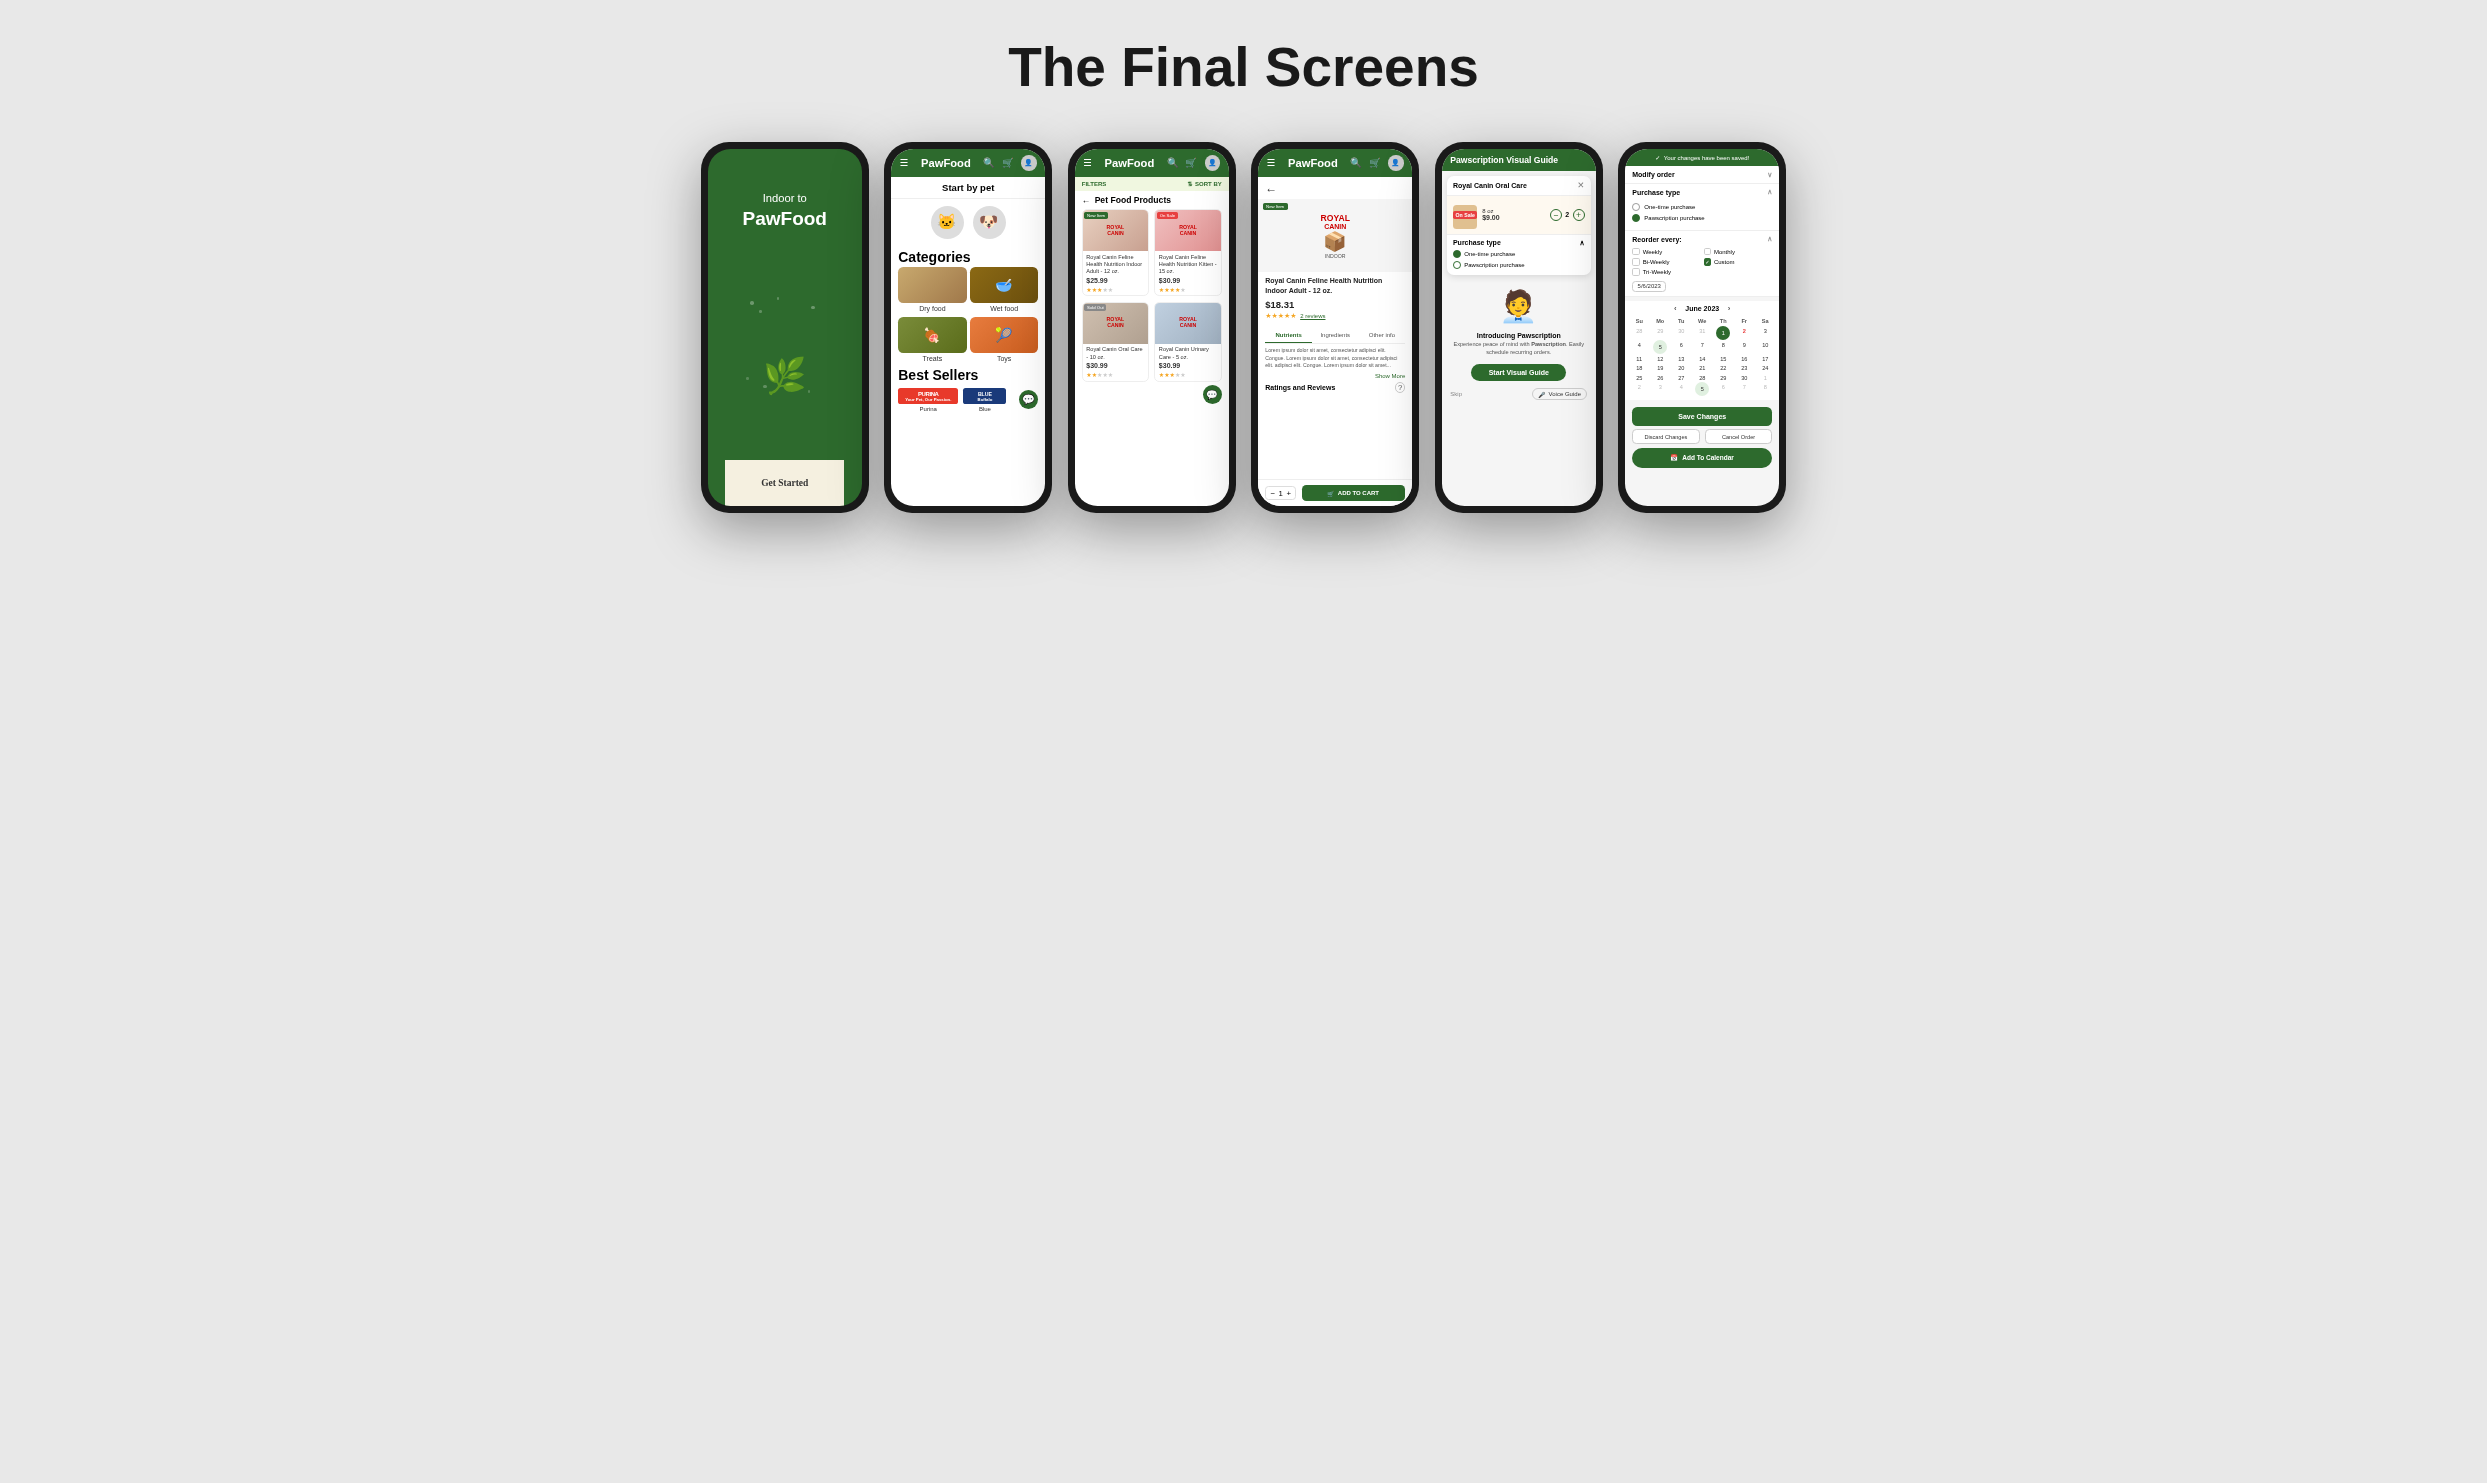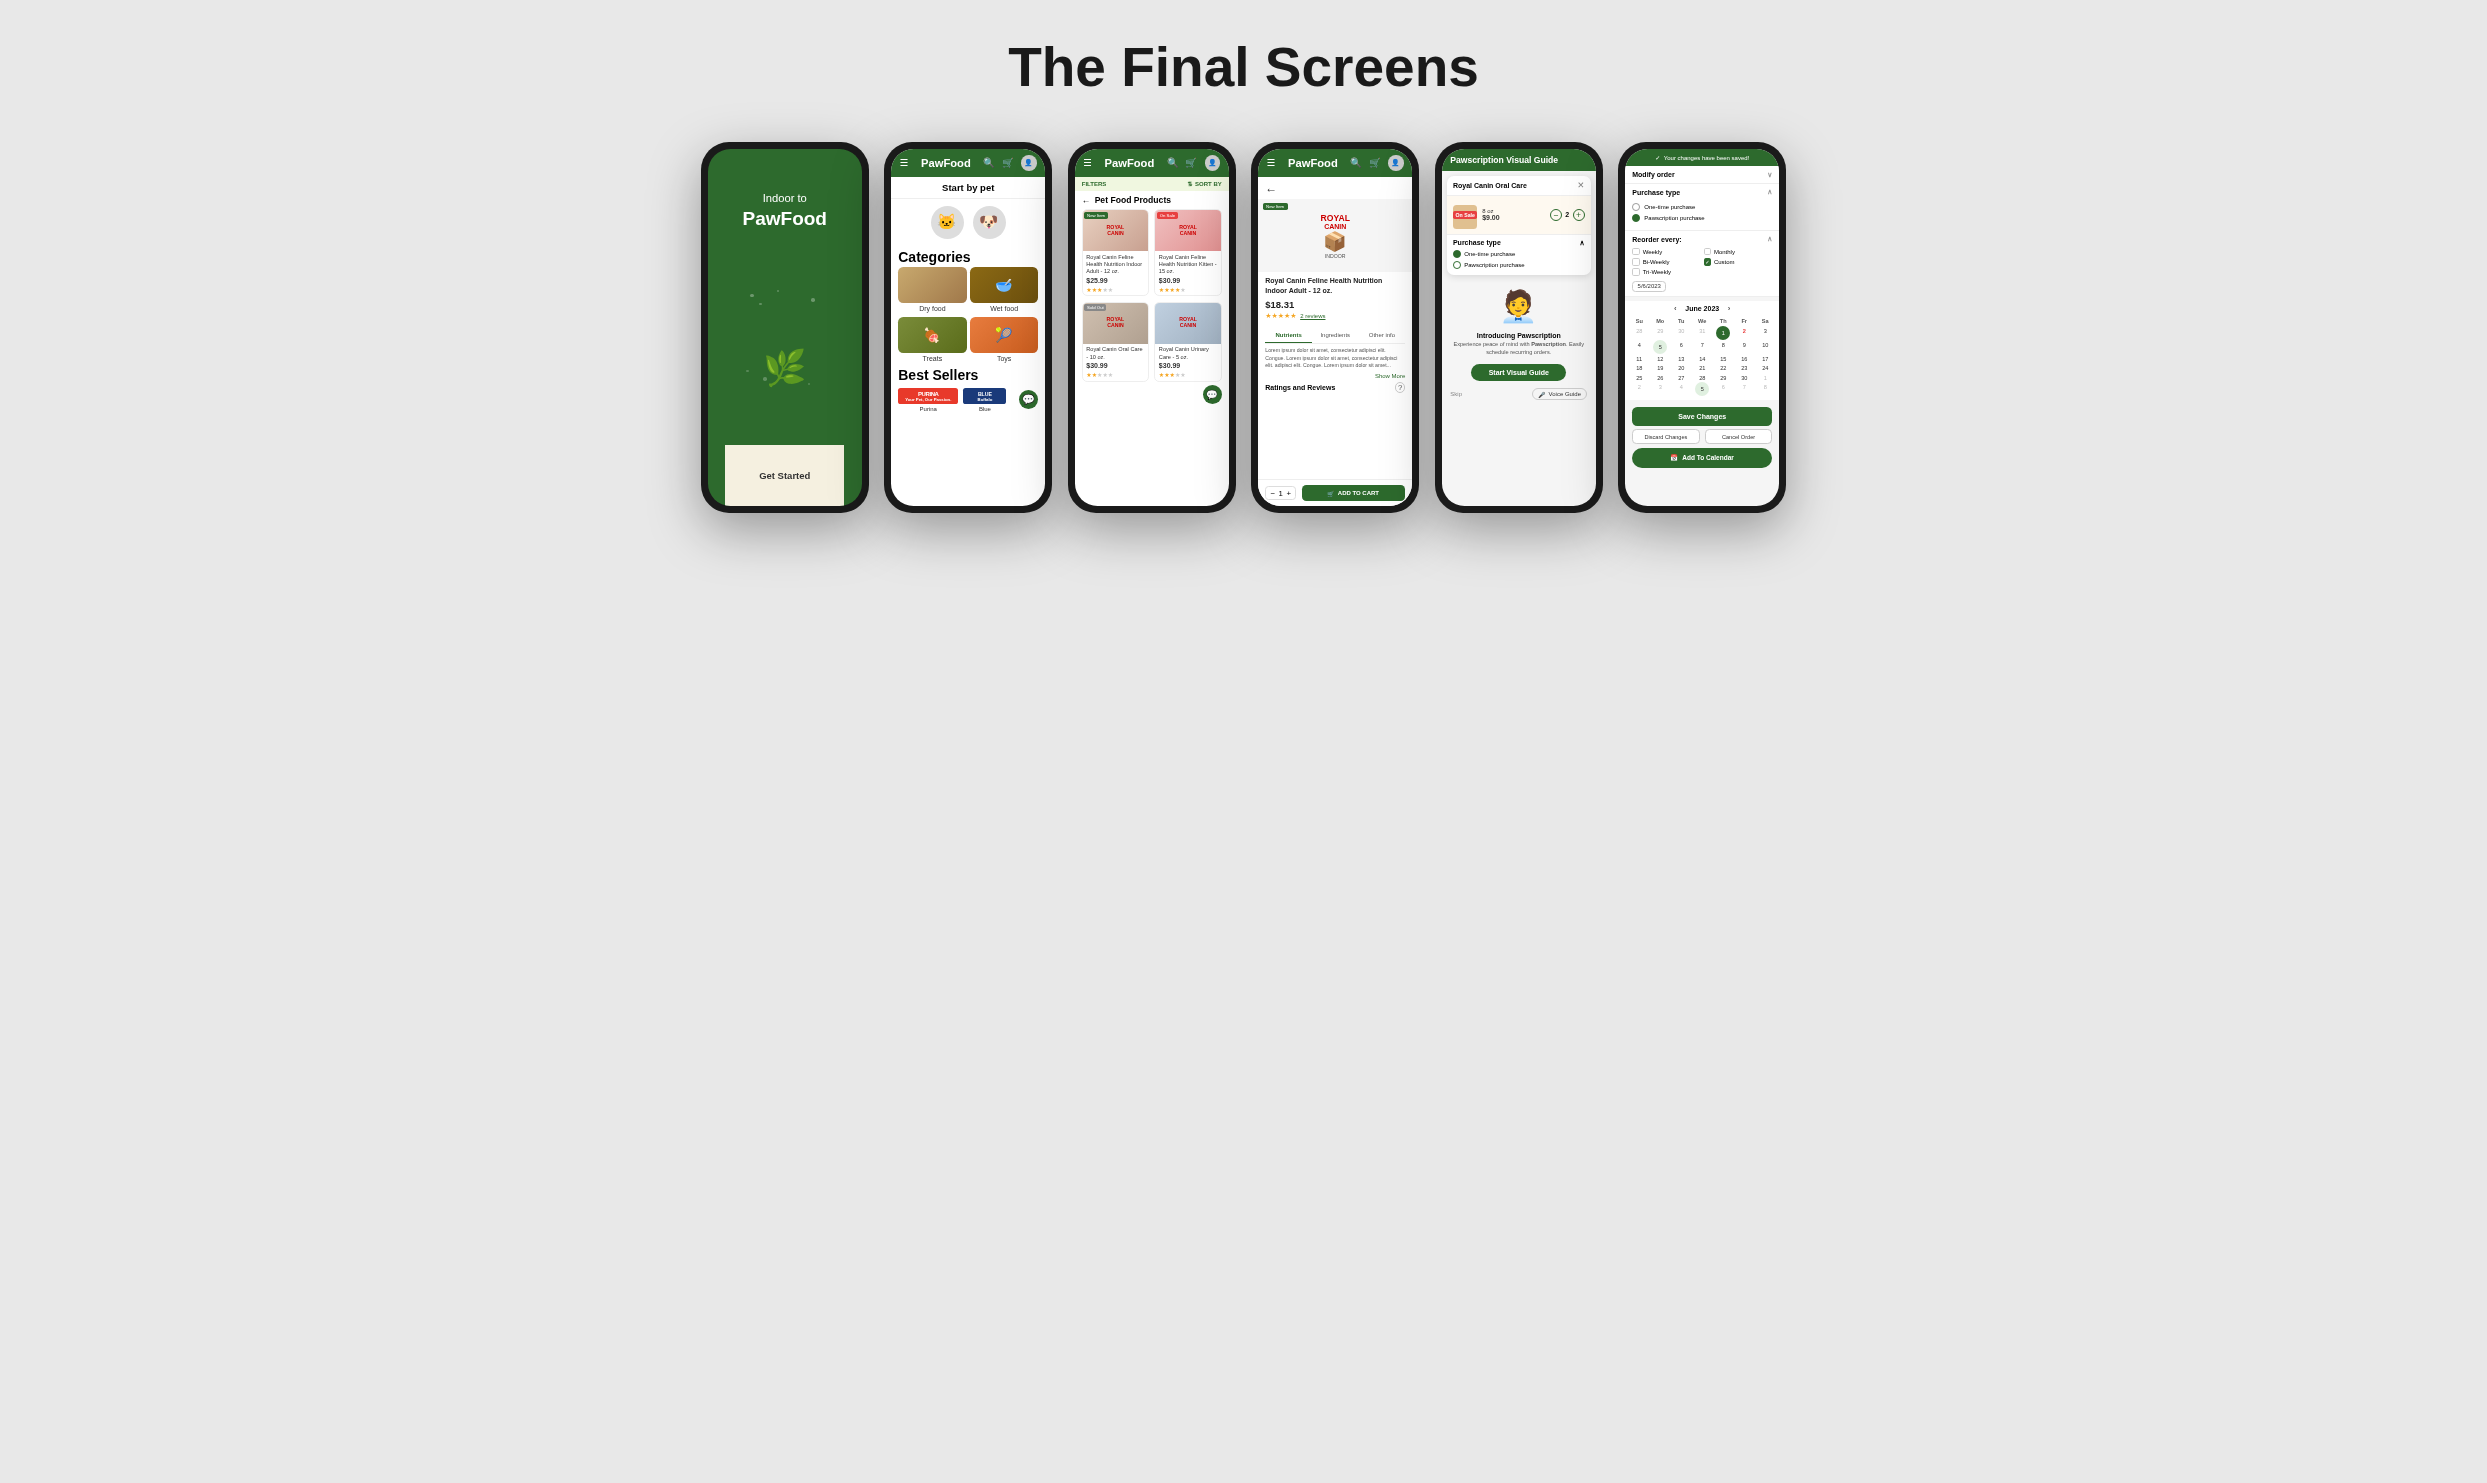"Get Started" .get-started-bar { font-family: none -> Liberation Serif, serif; padding: 25px -> 18px }
